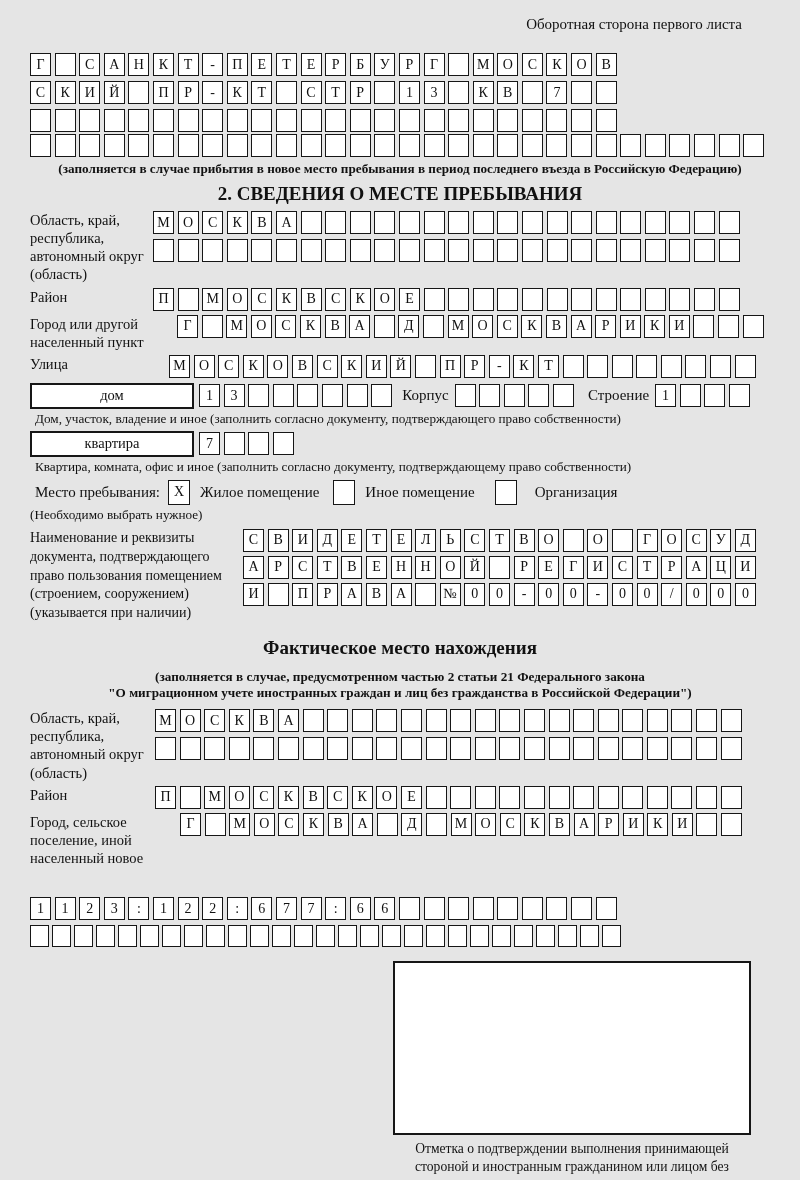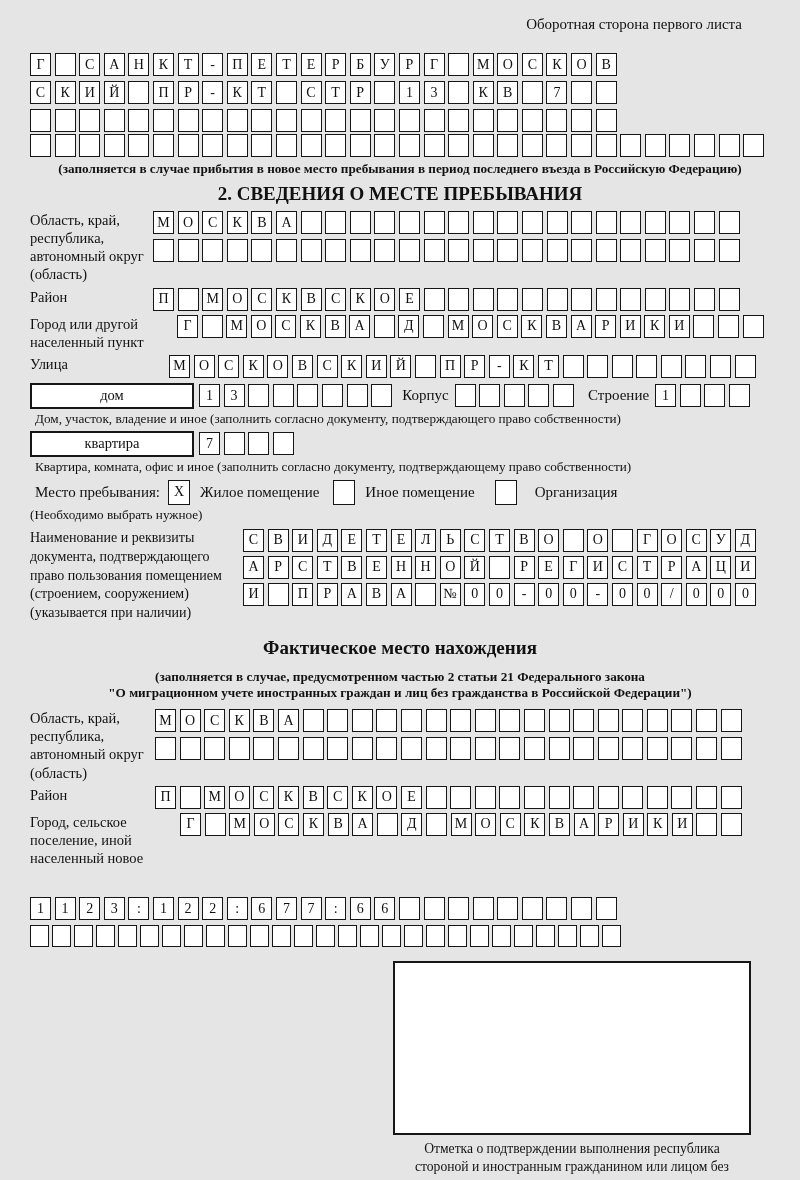"Отметка о подтверждении выполнения" div { text: республика -> принимающей }
